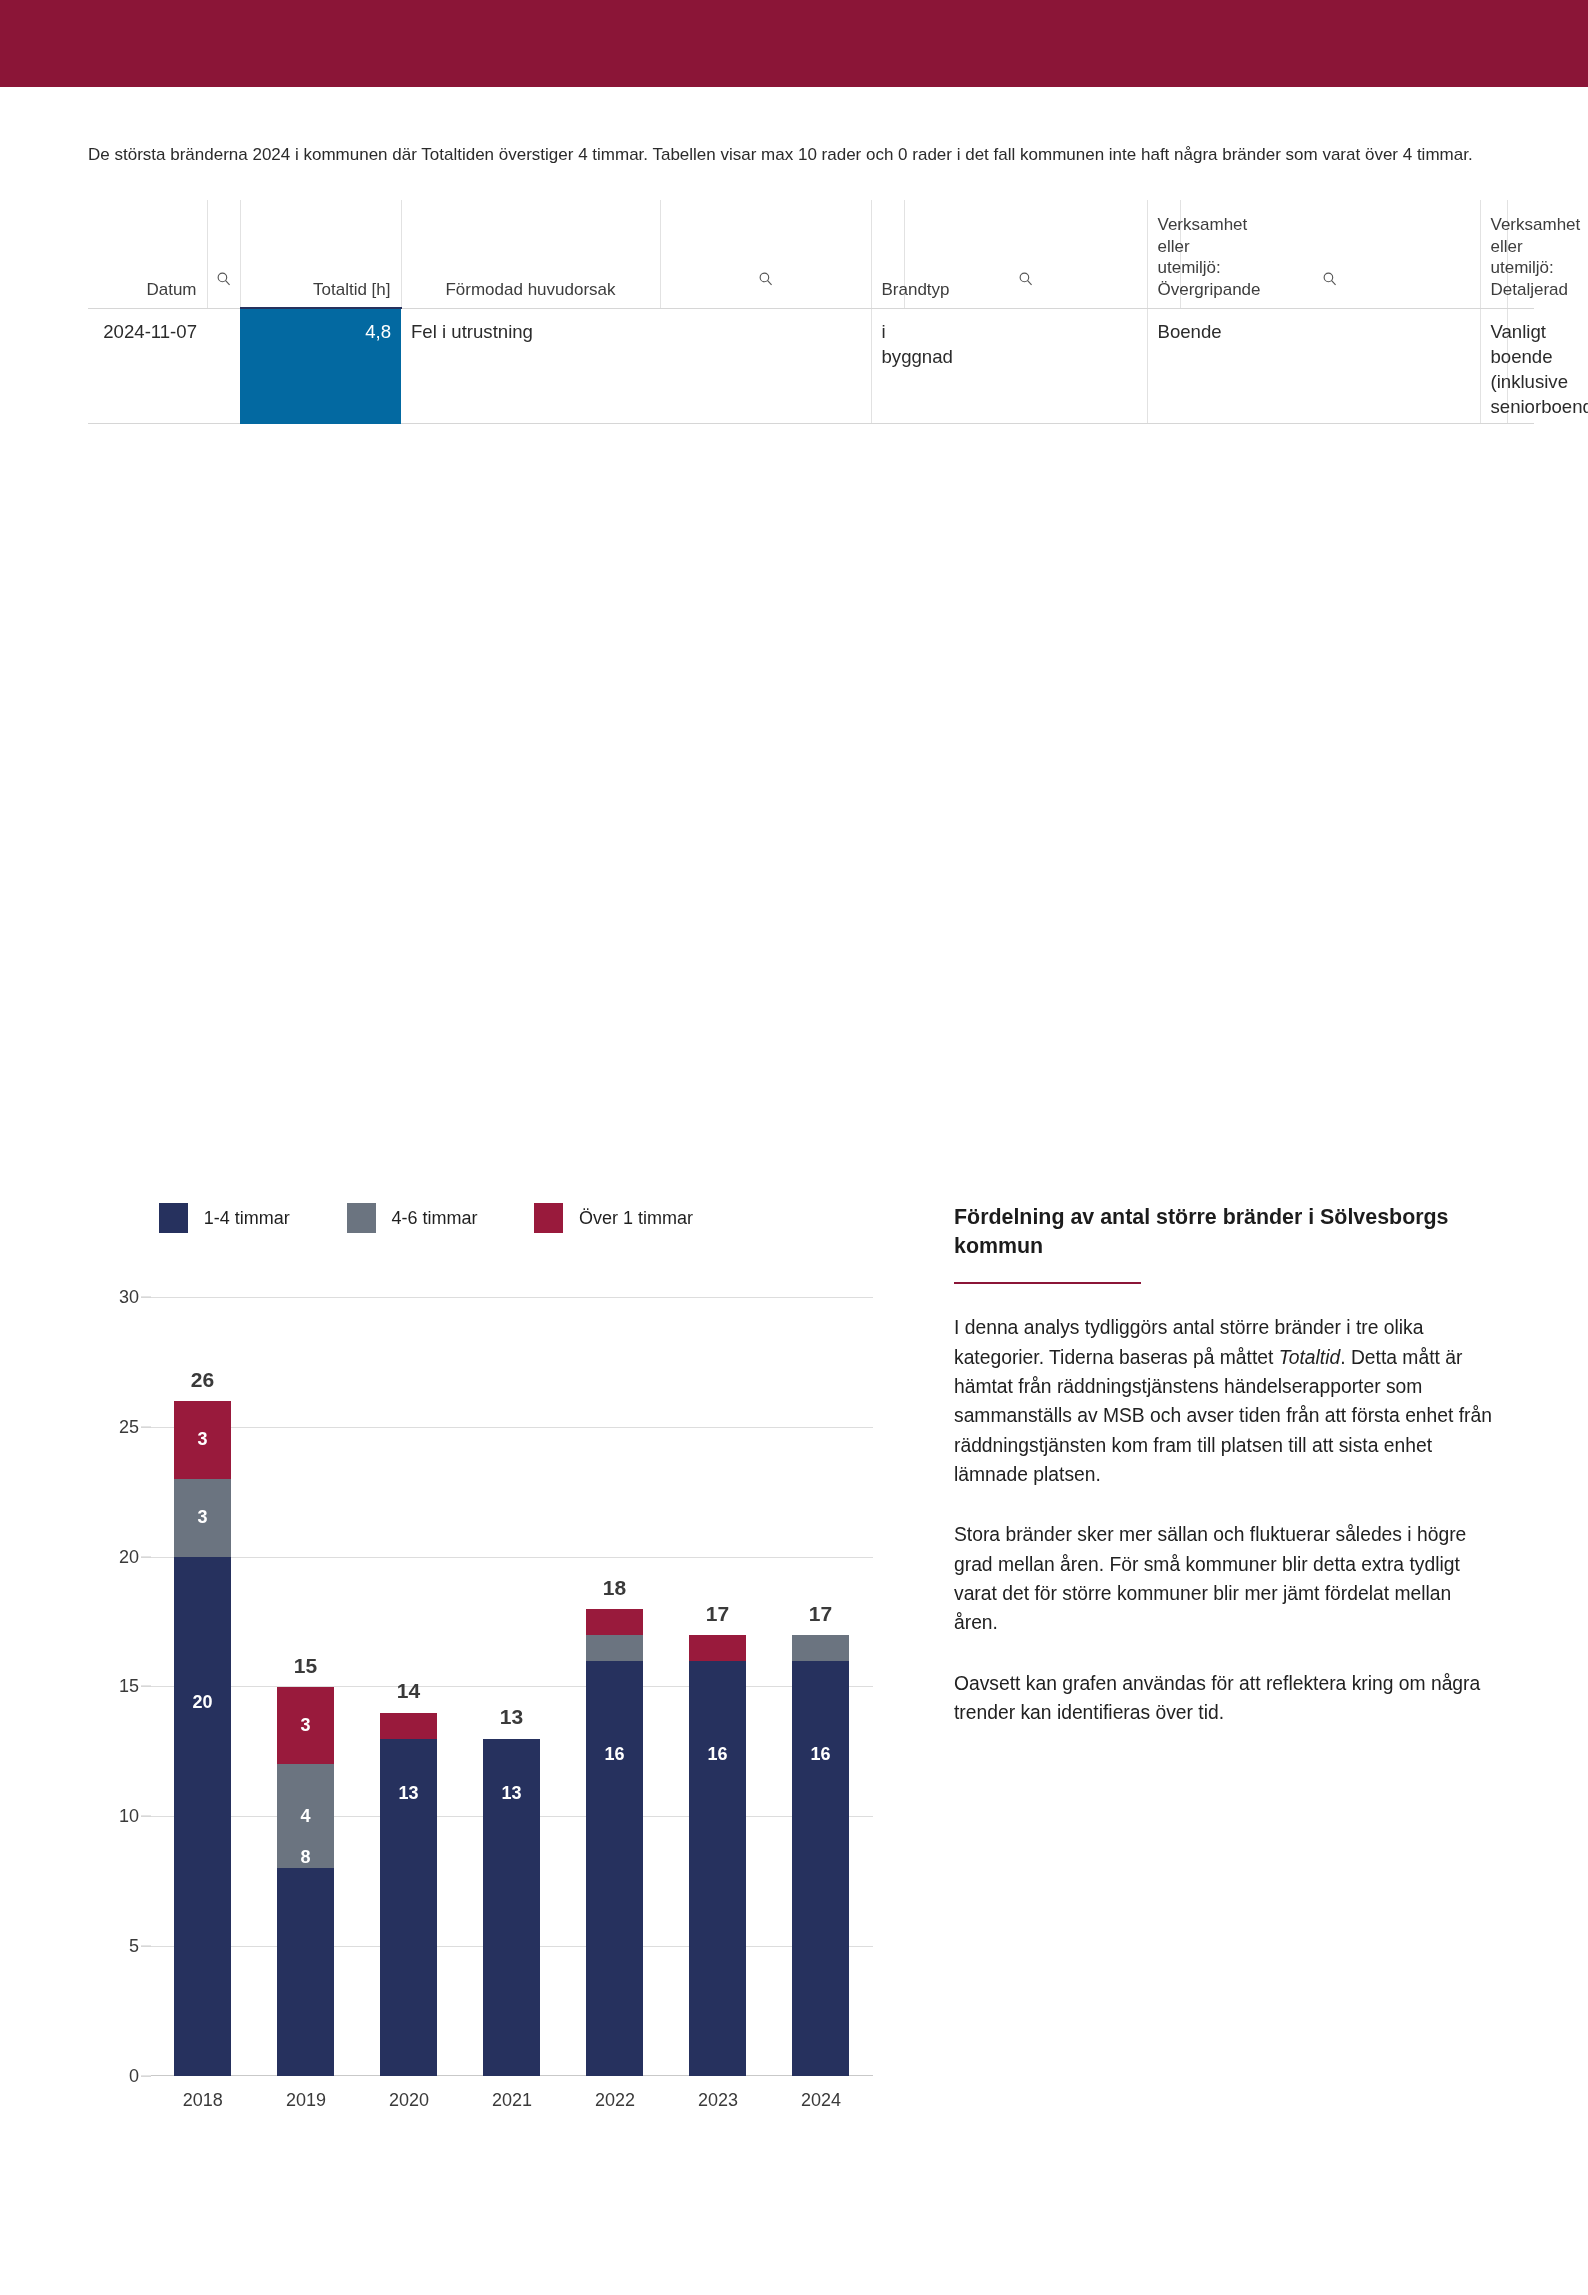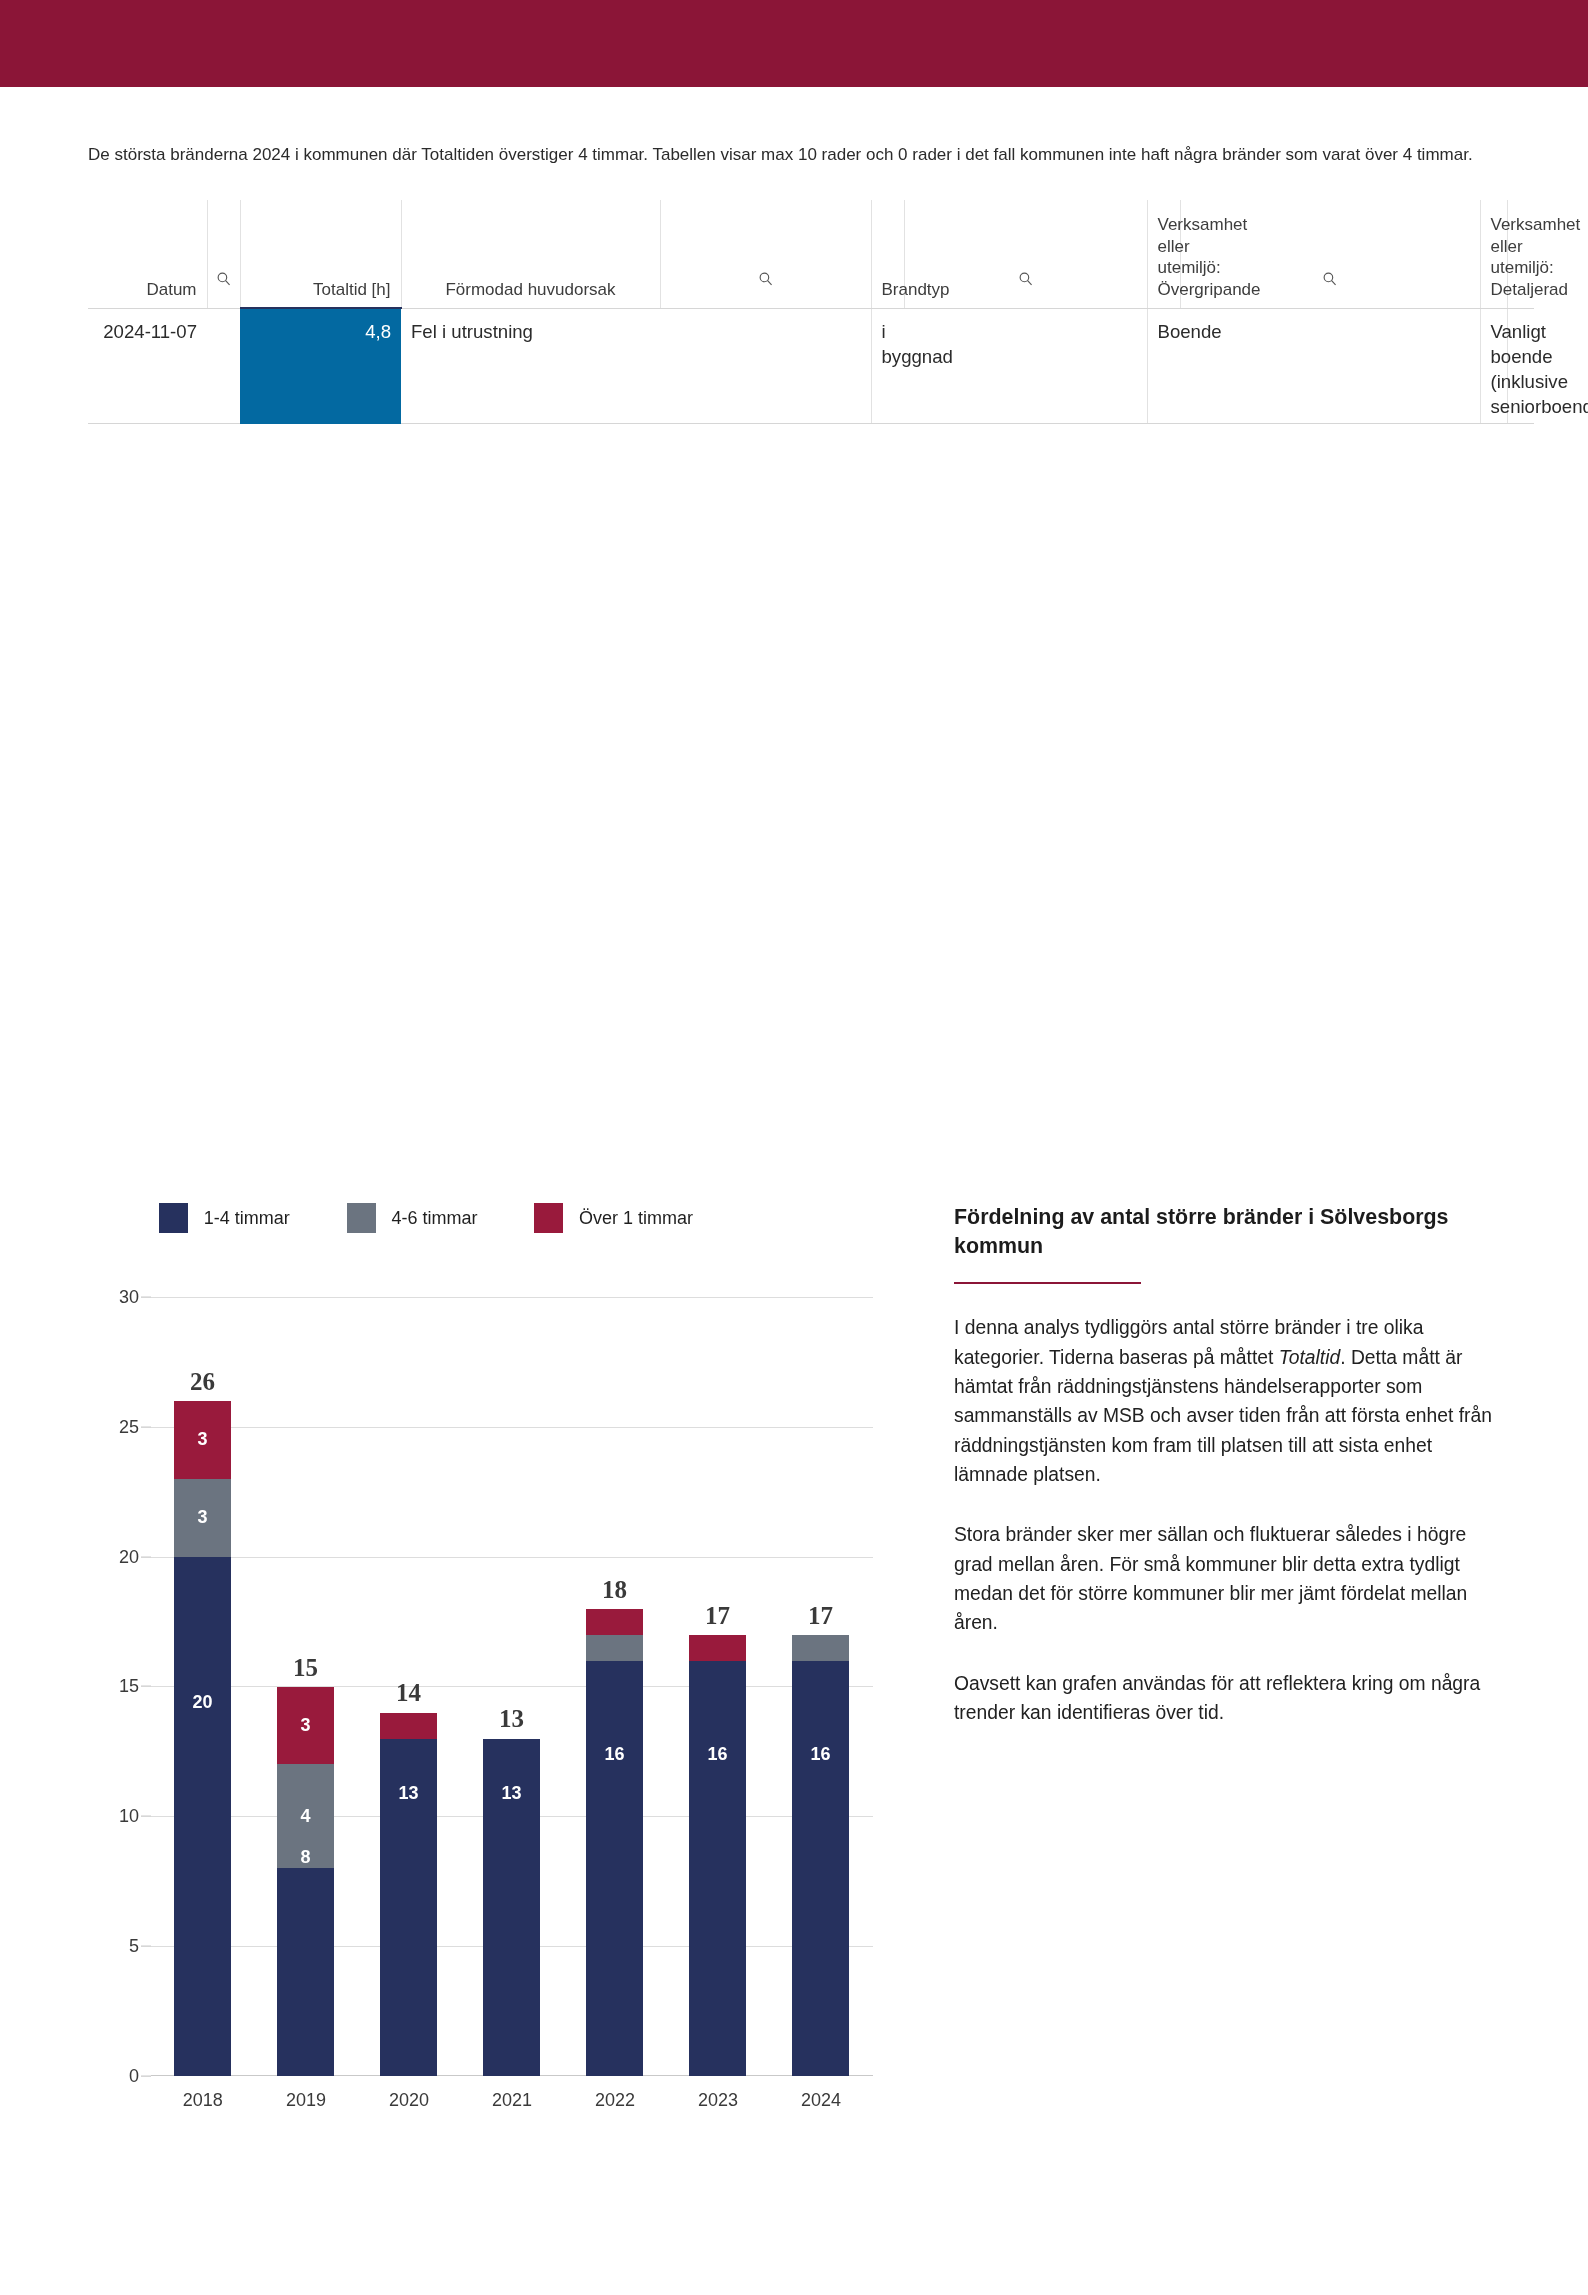"26" .bar-total { font-family: Liberation Serif, serif -> none; font-size: 25px -> 21px }
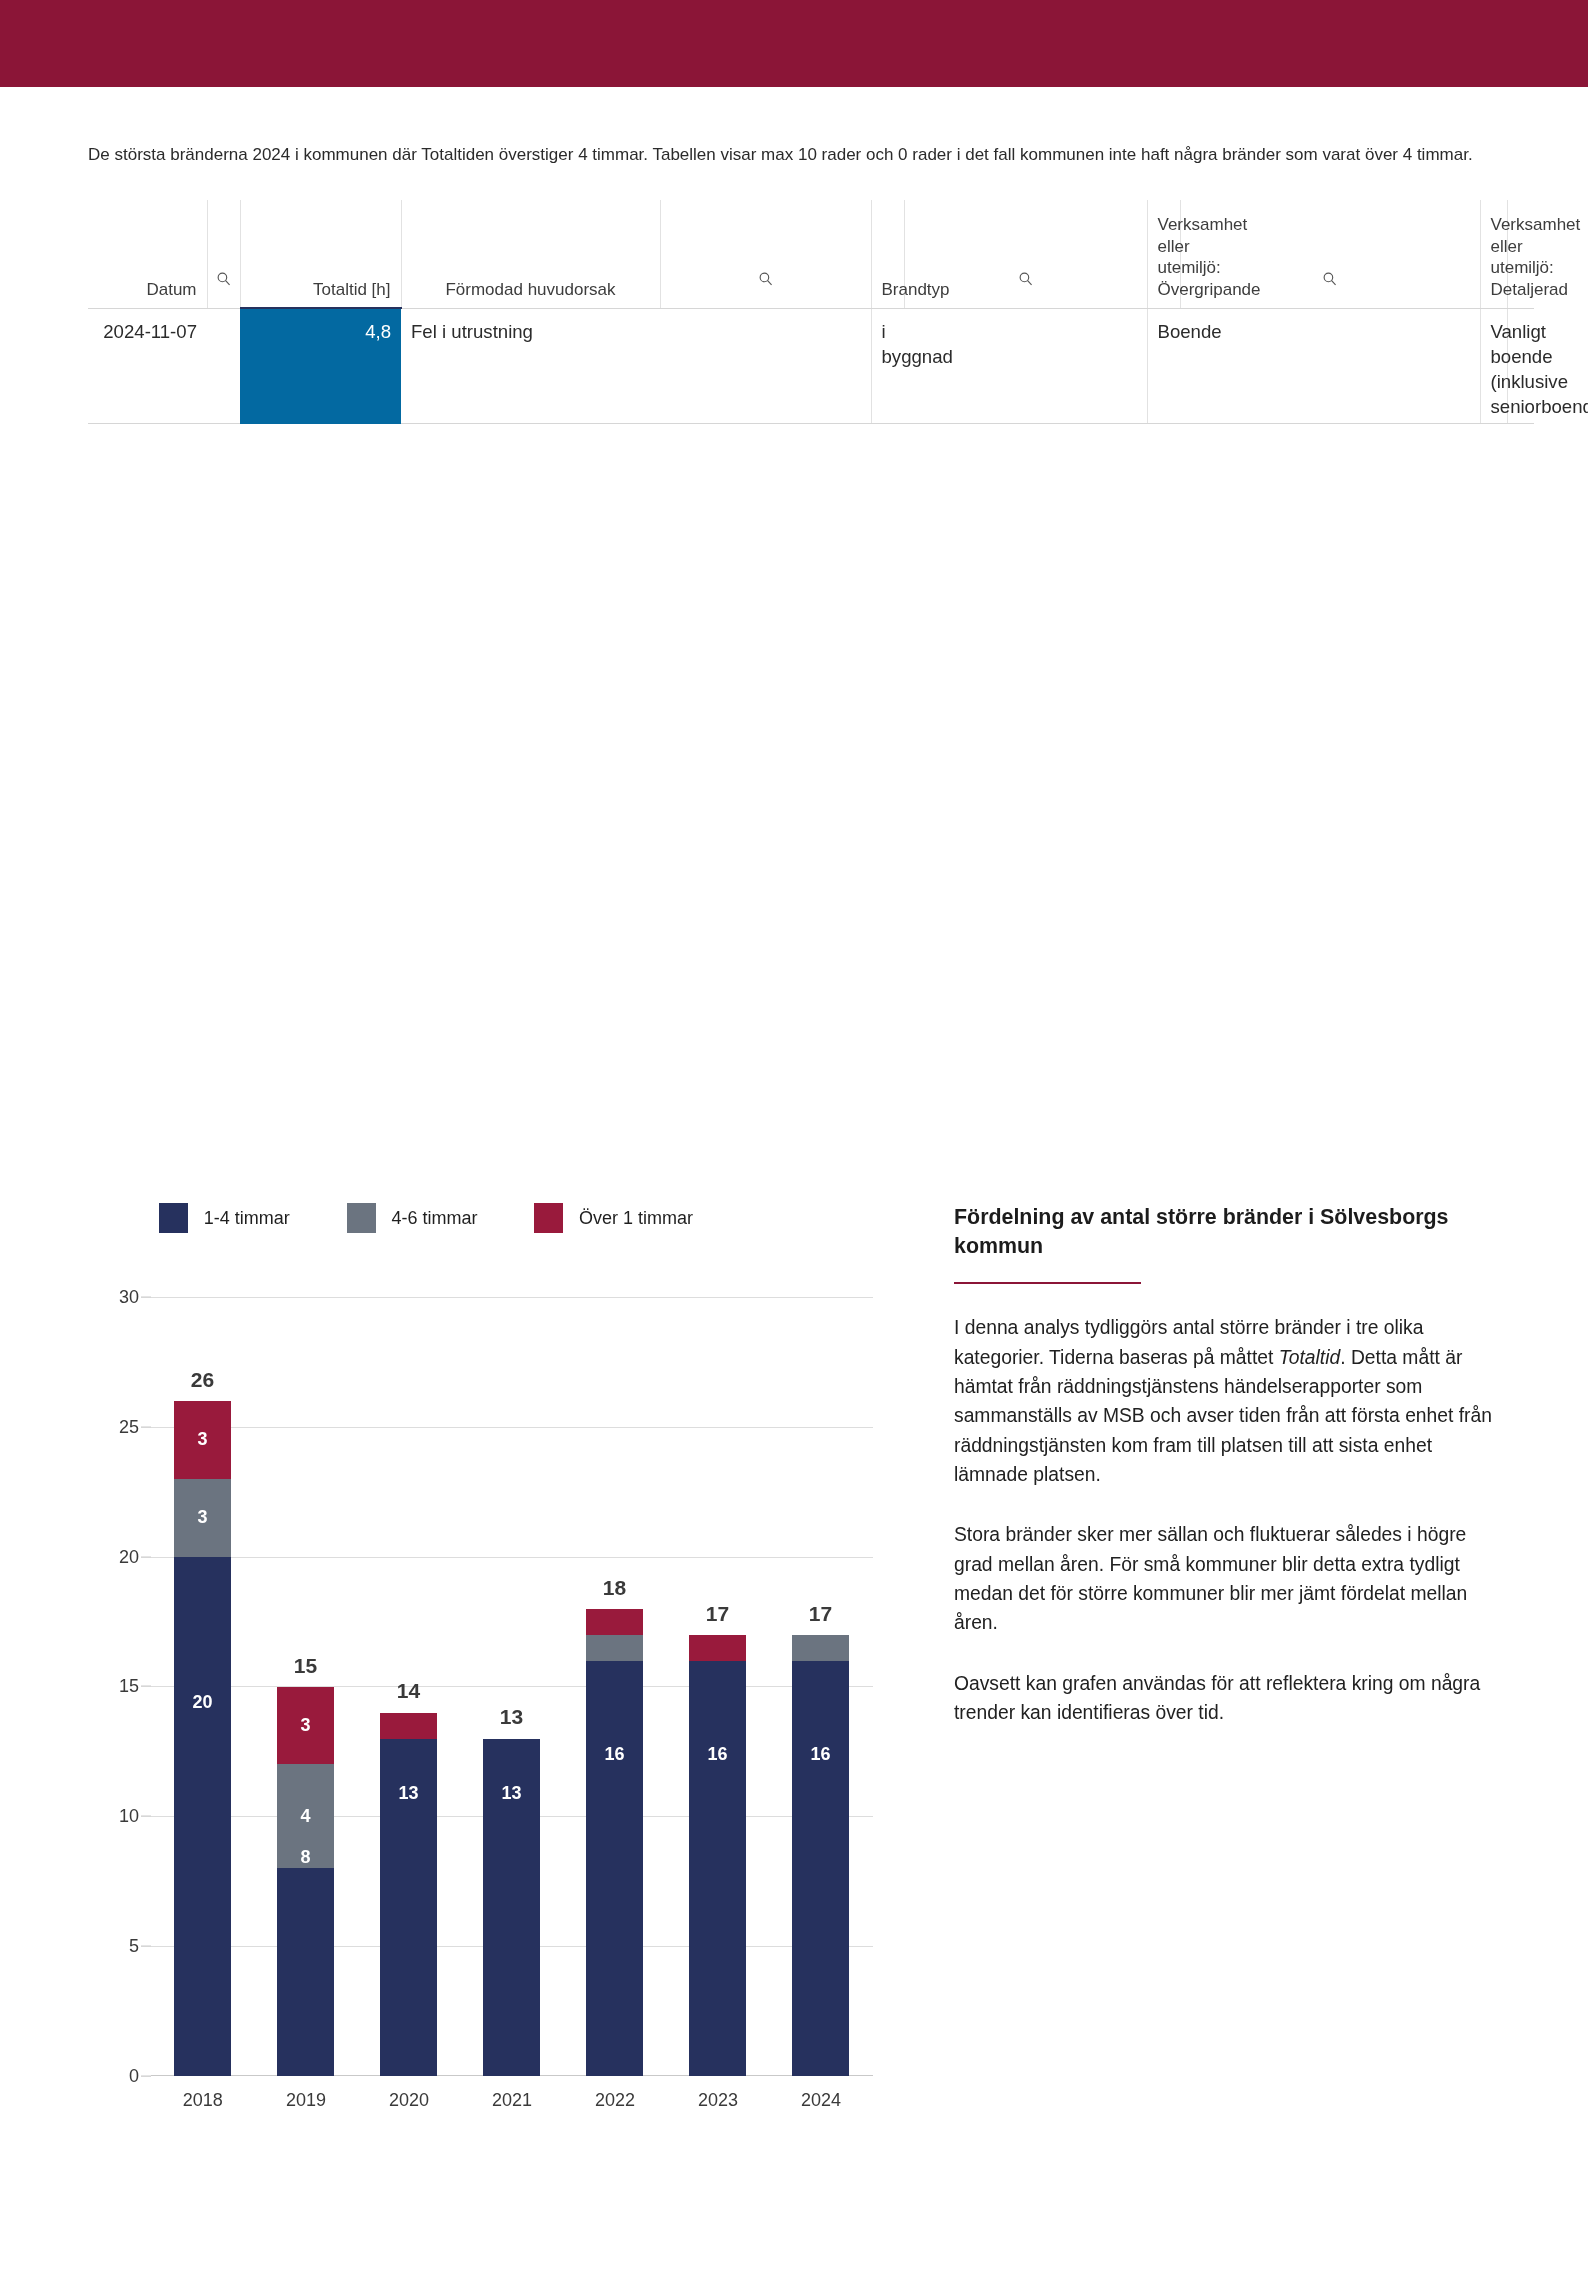"Stora bränder sker mer sällan" div.side-para { text: medan -> varat }
